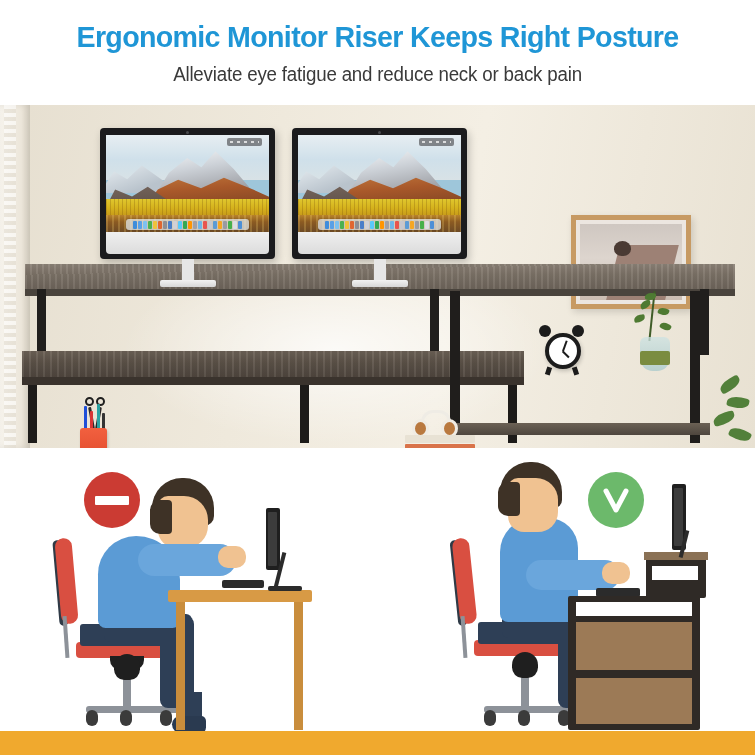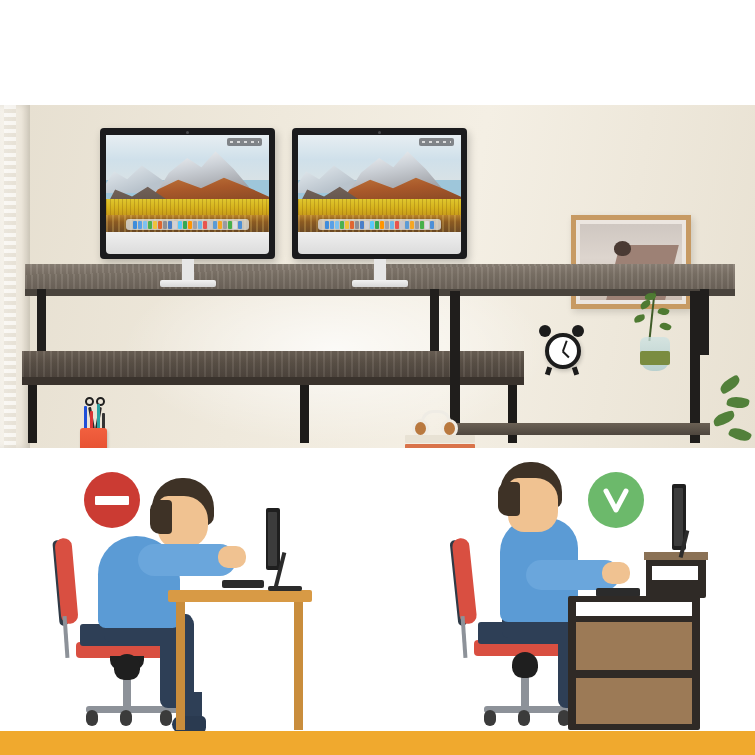"Ergonomic Monitor Riser Keeps Right" div.header { html: none -> <div> <div>Ergonomic Monitor Riser Keeps Right Posture</div> <div>Alleviate eye fatigue and reduce neck or back pain</div> </div> }
